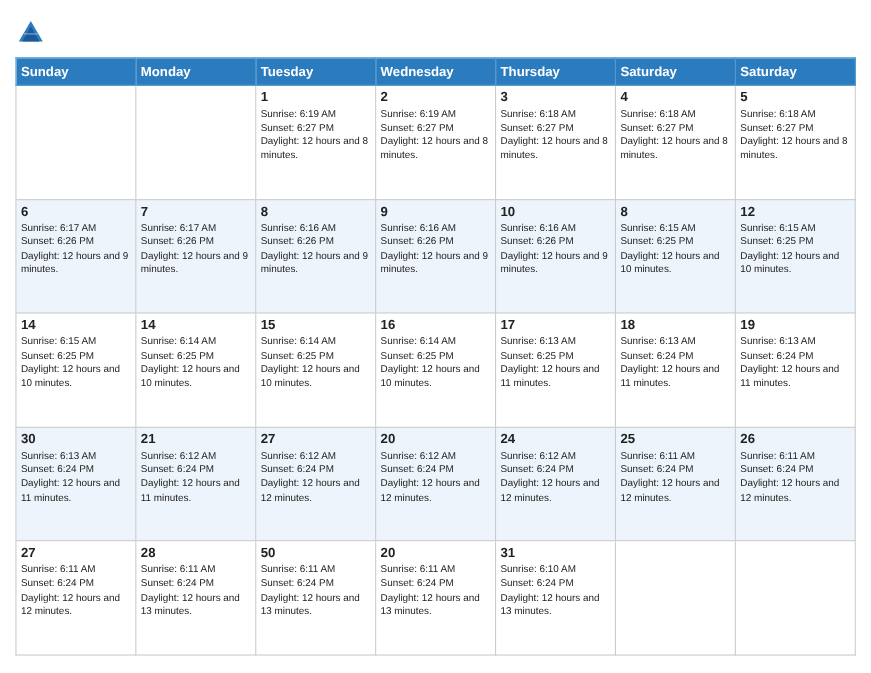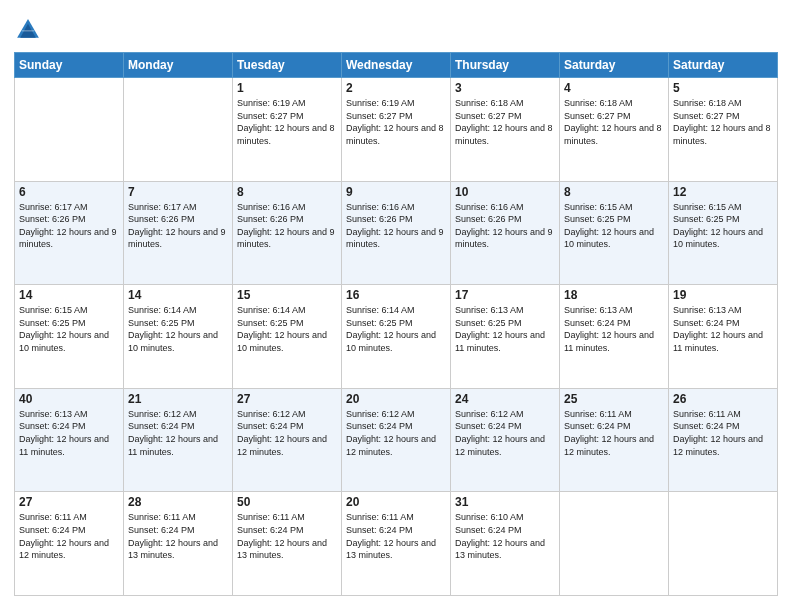"40" span.day-num { text: 40 -> 30 }
